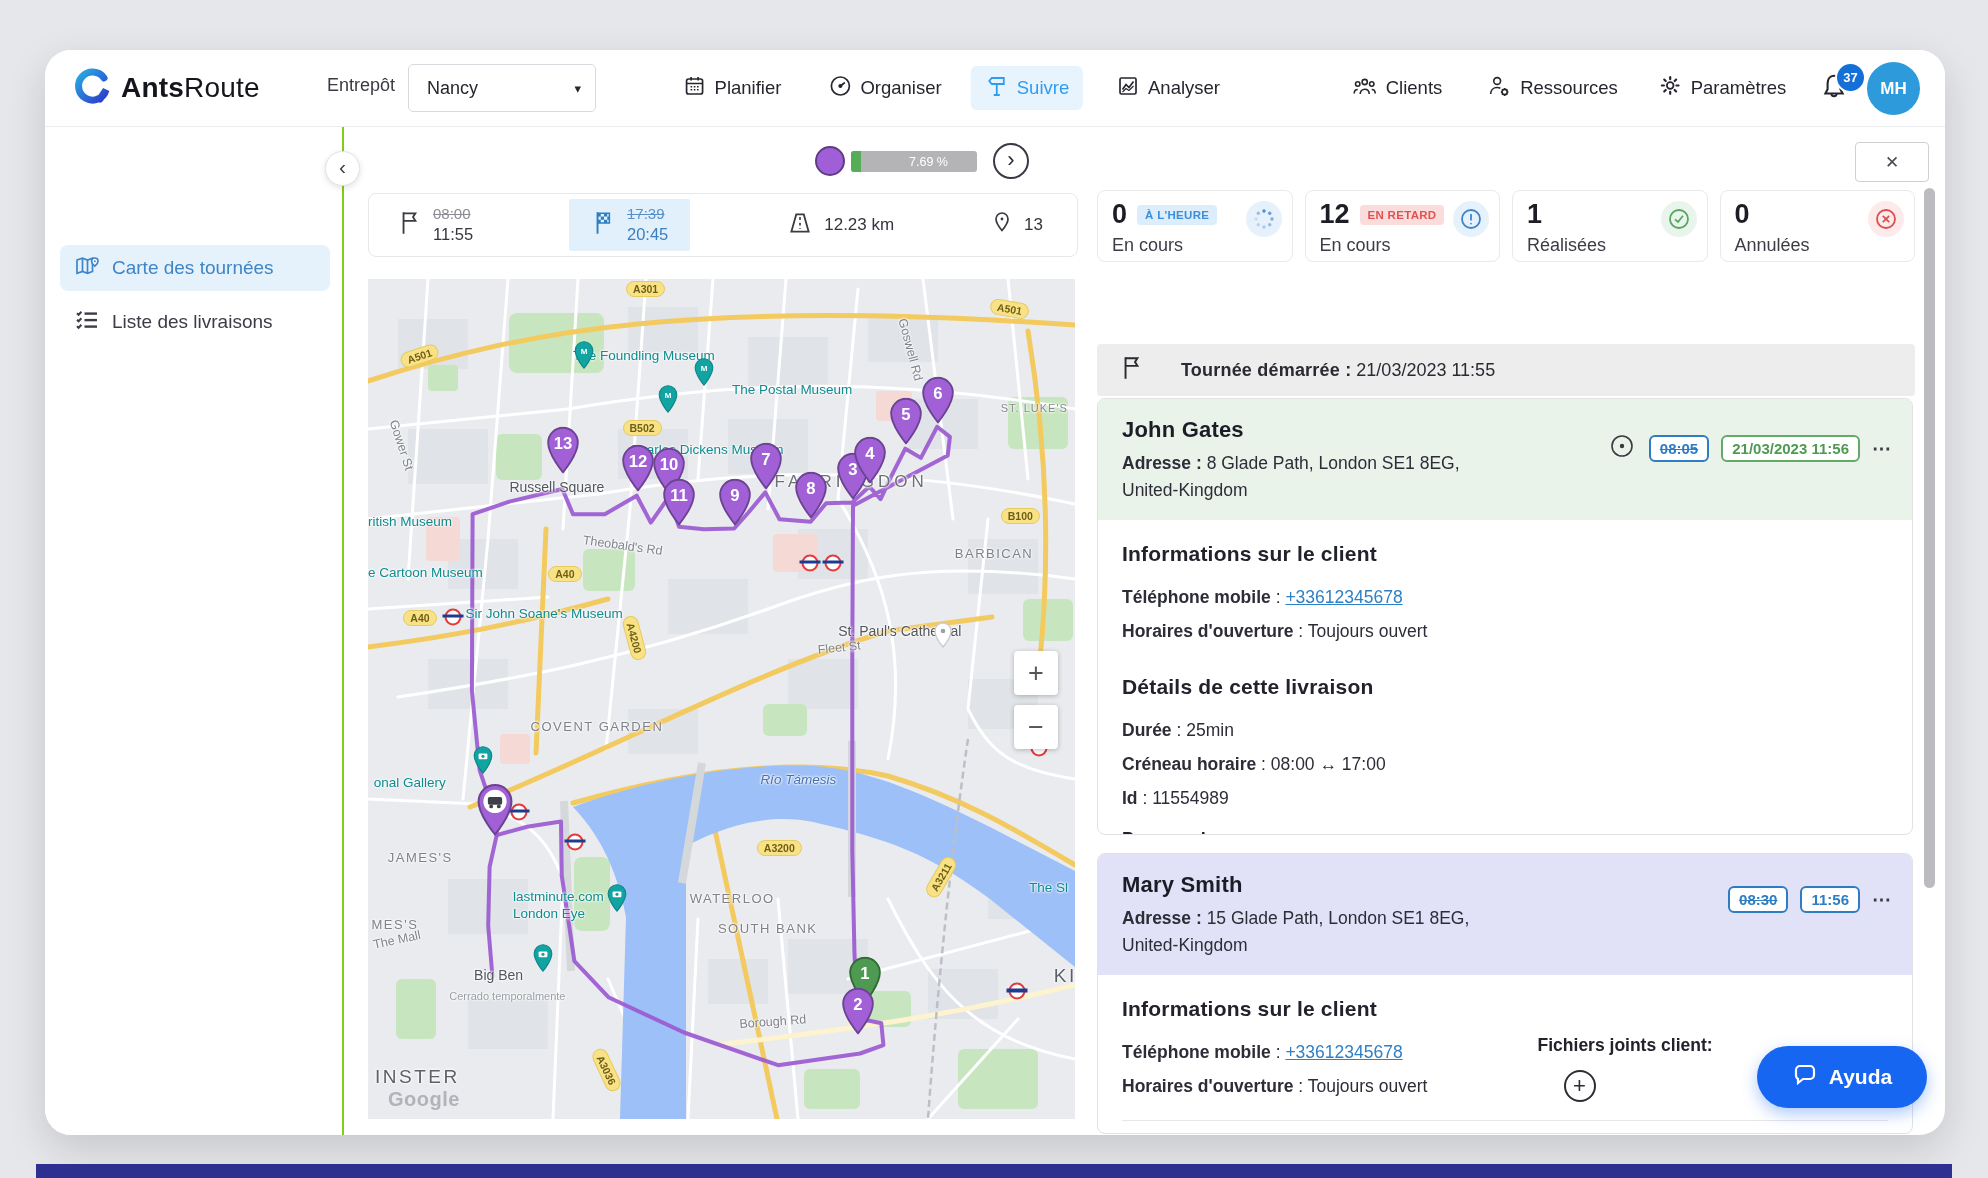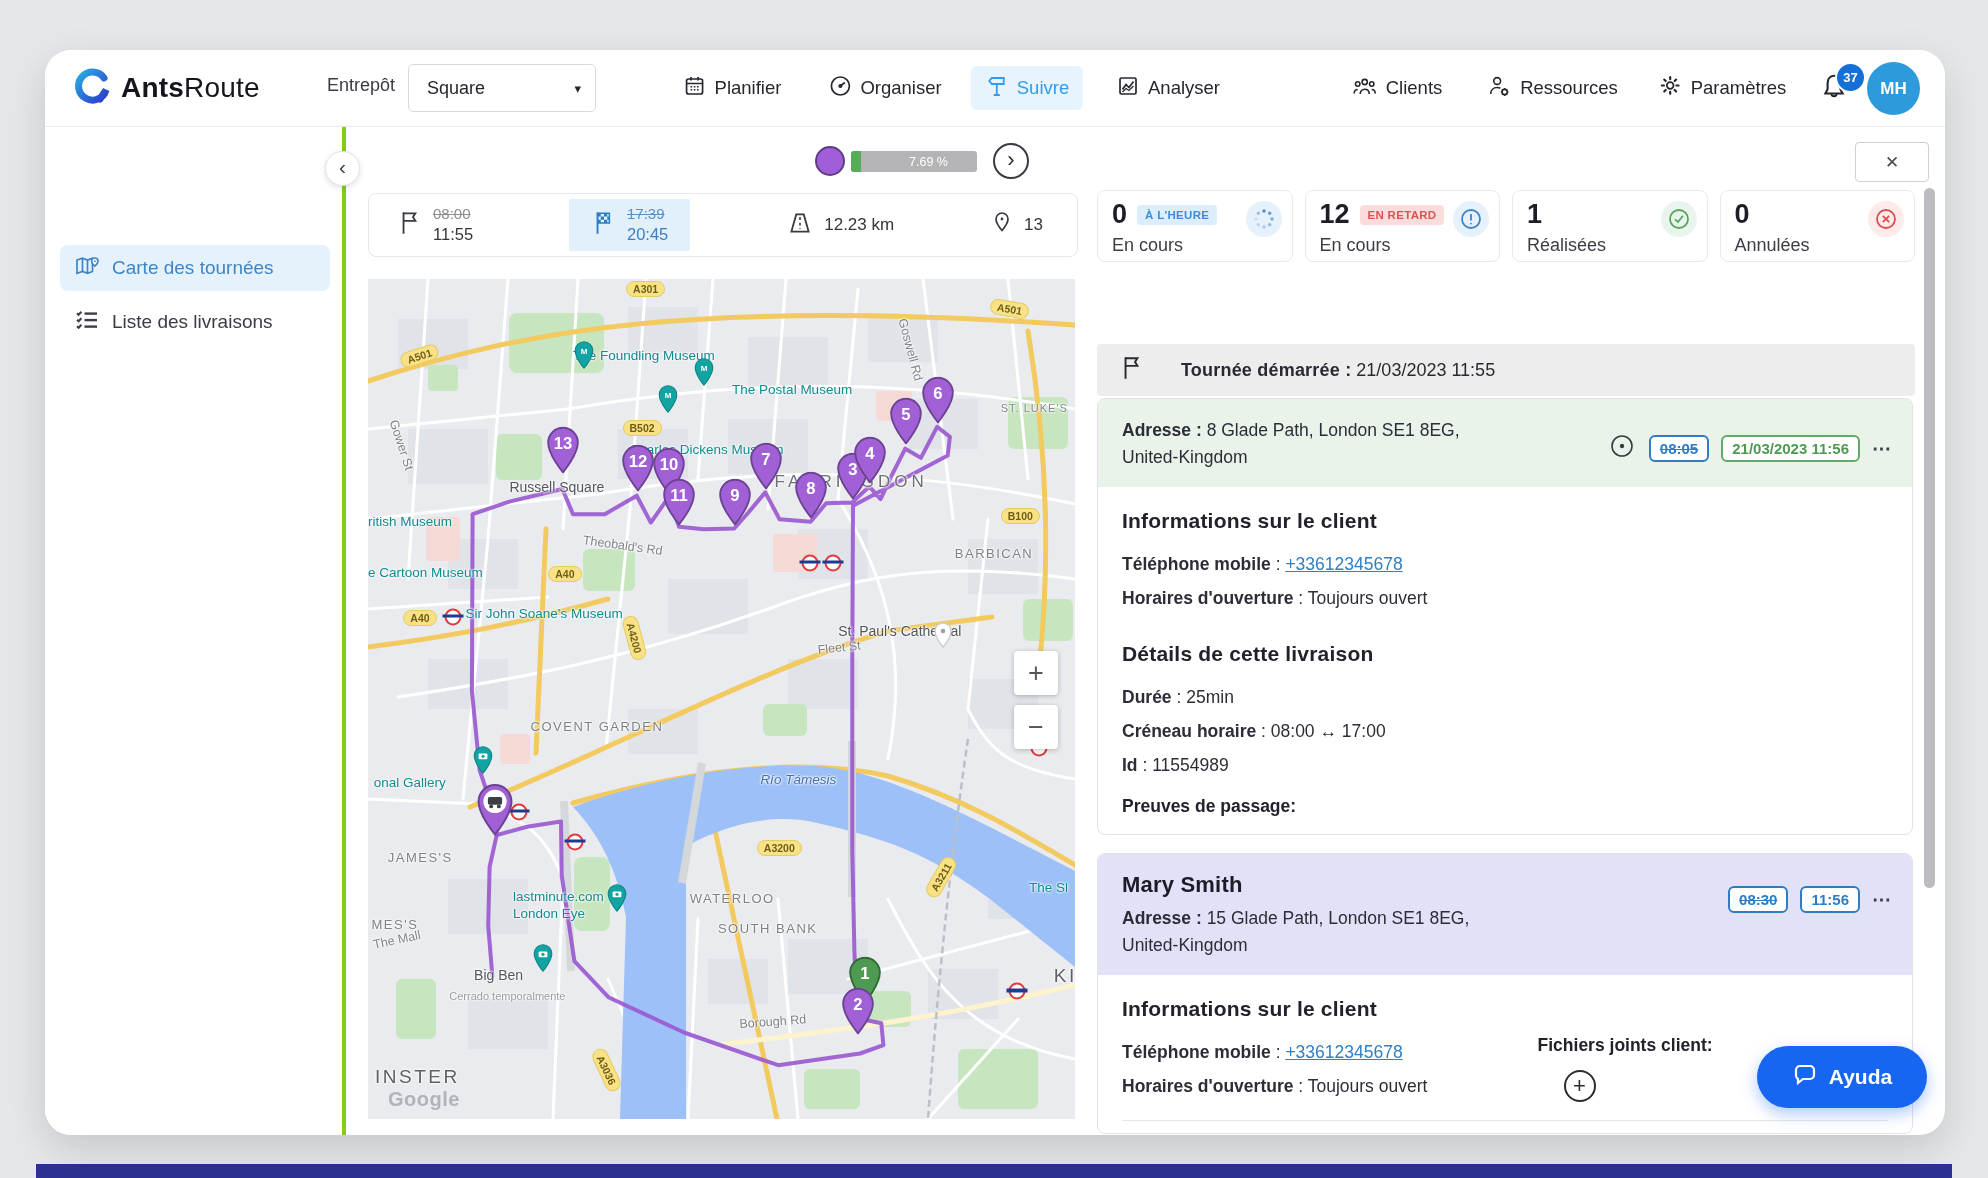"Square" span { text: Square -> Nancy }
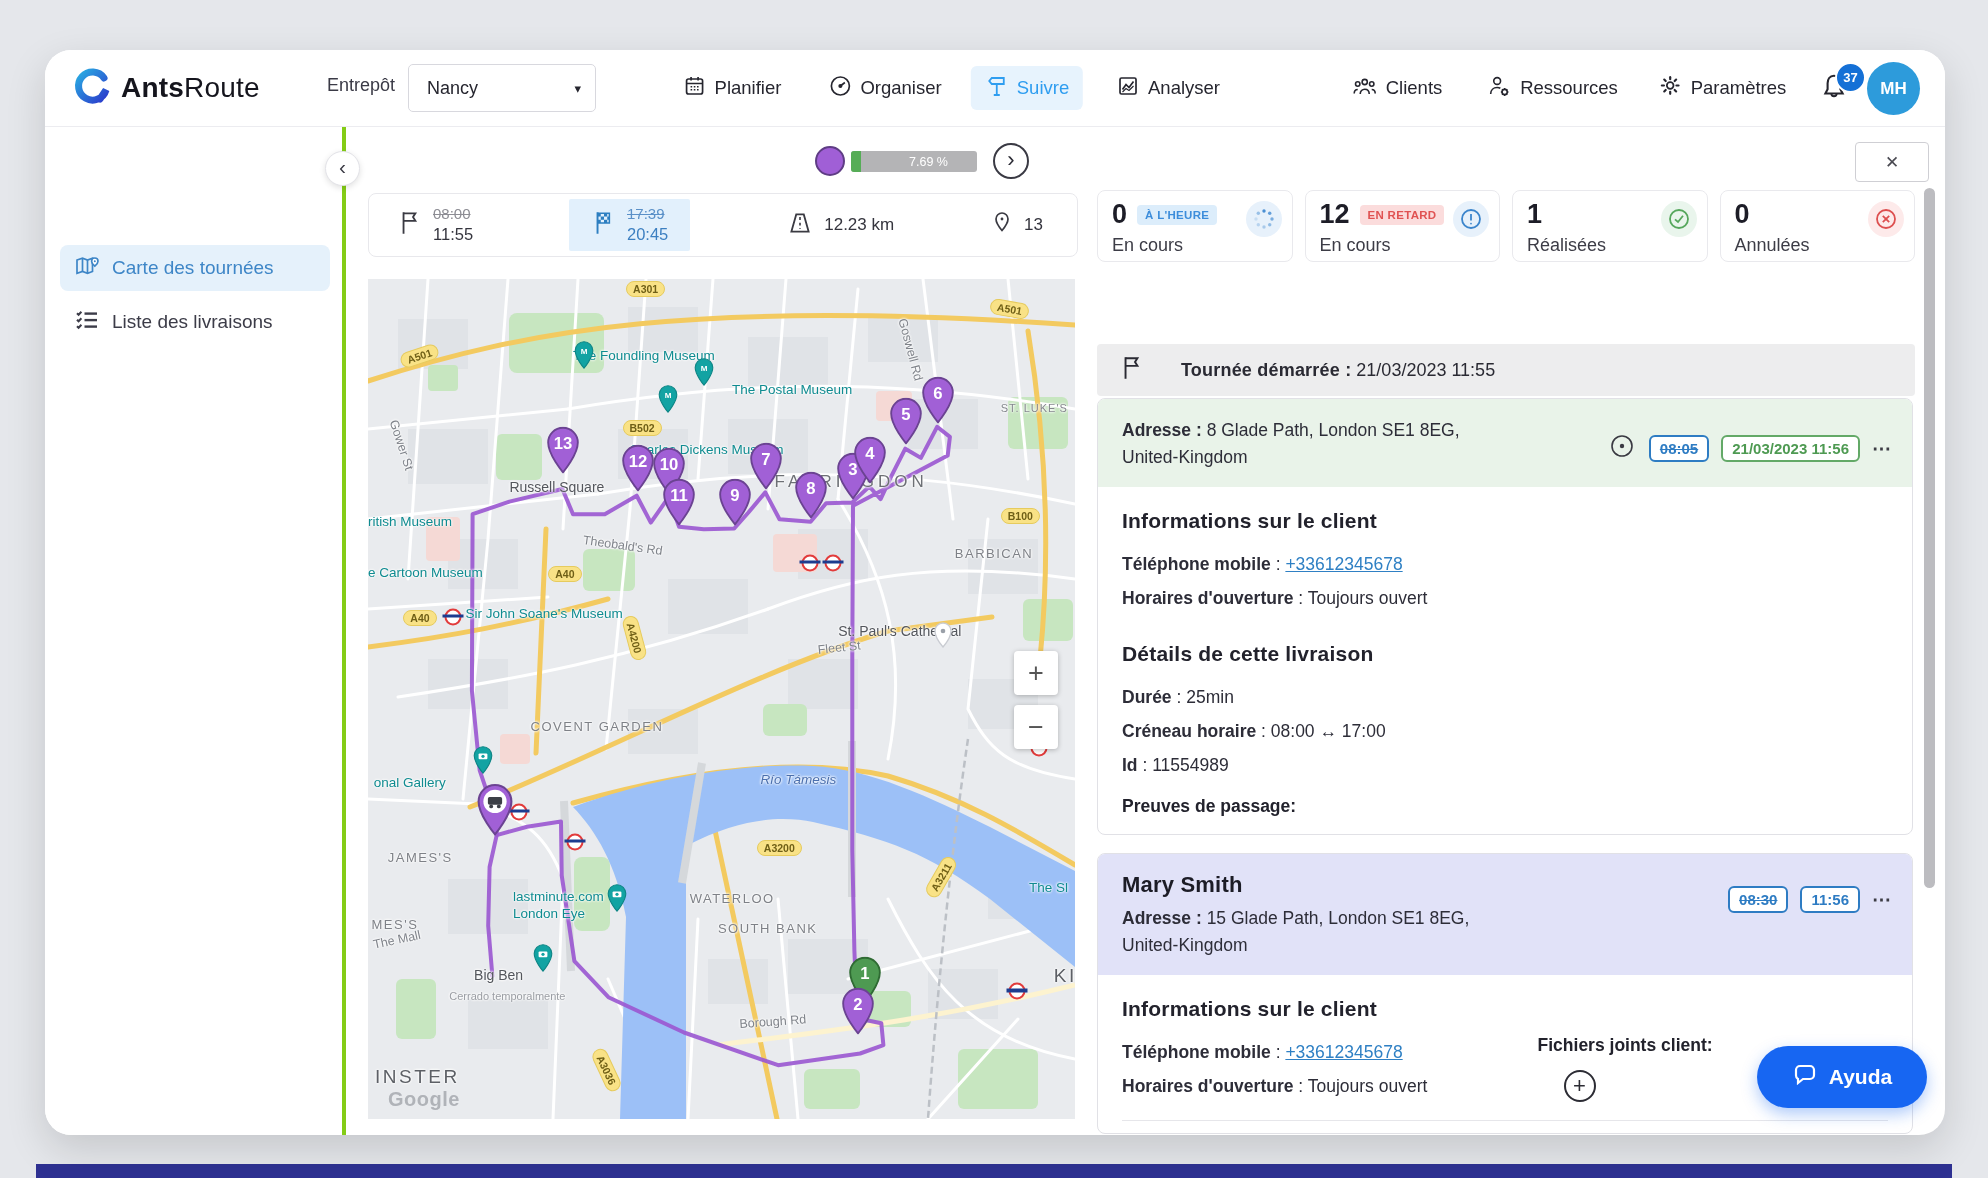"Carte des tournées" .sidebar { border-right: 4px solid #84cc16 -> 2px solid #84cc16 }
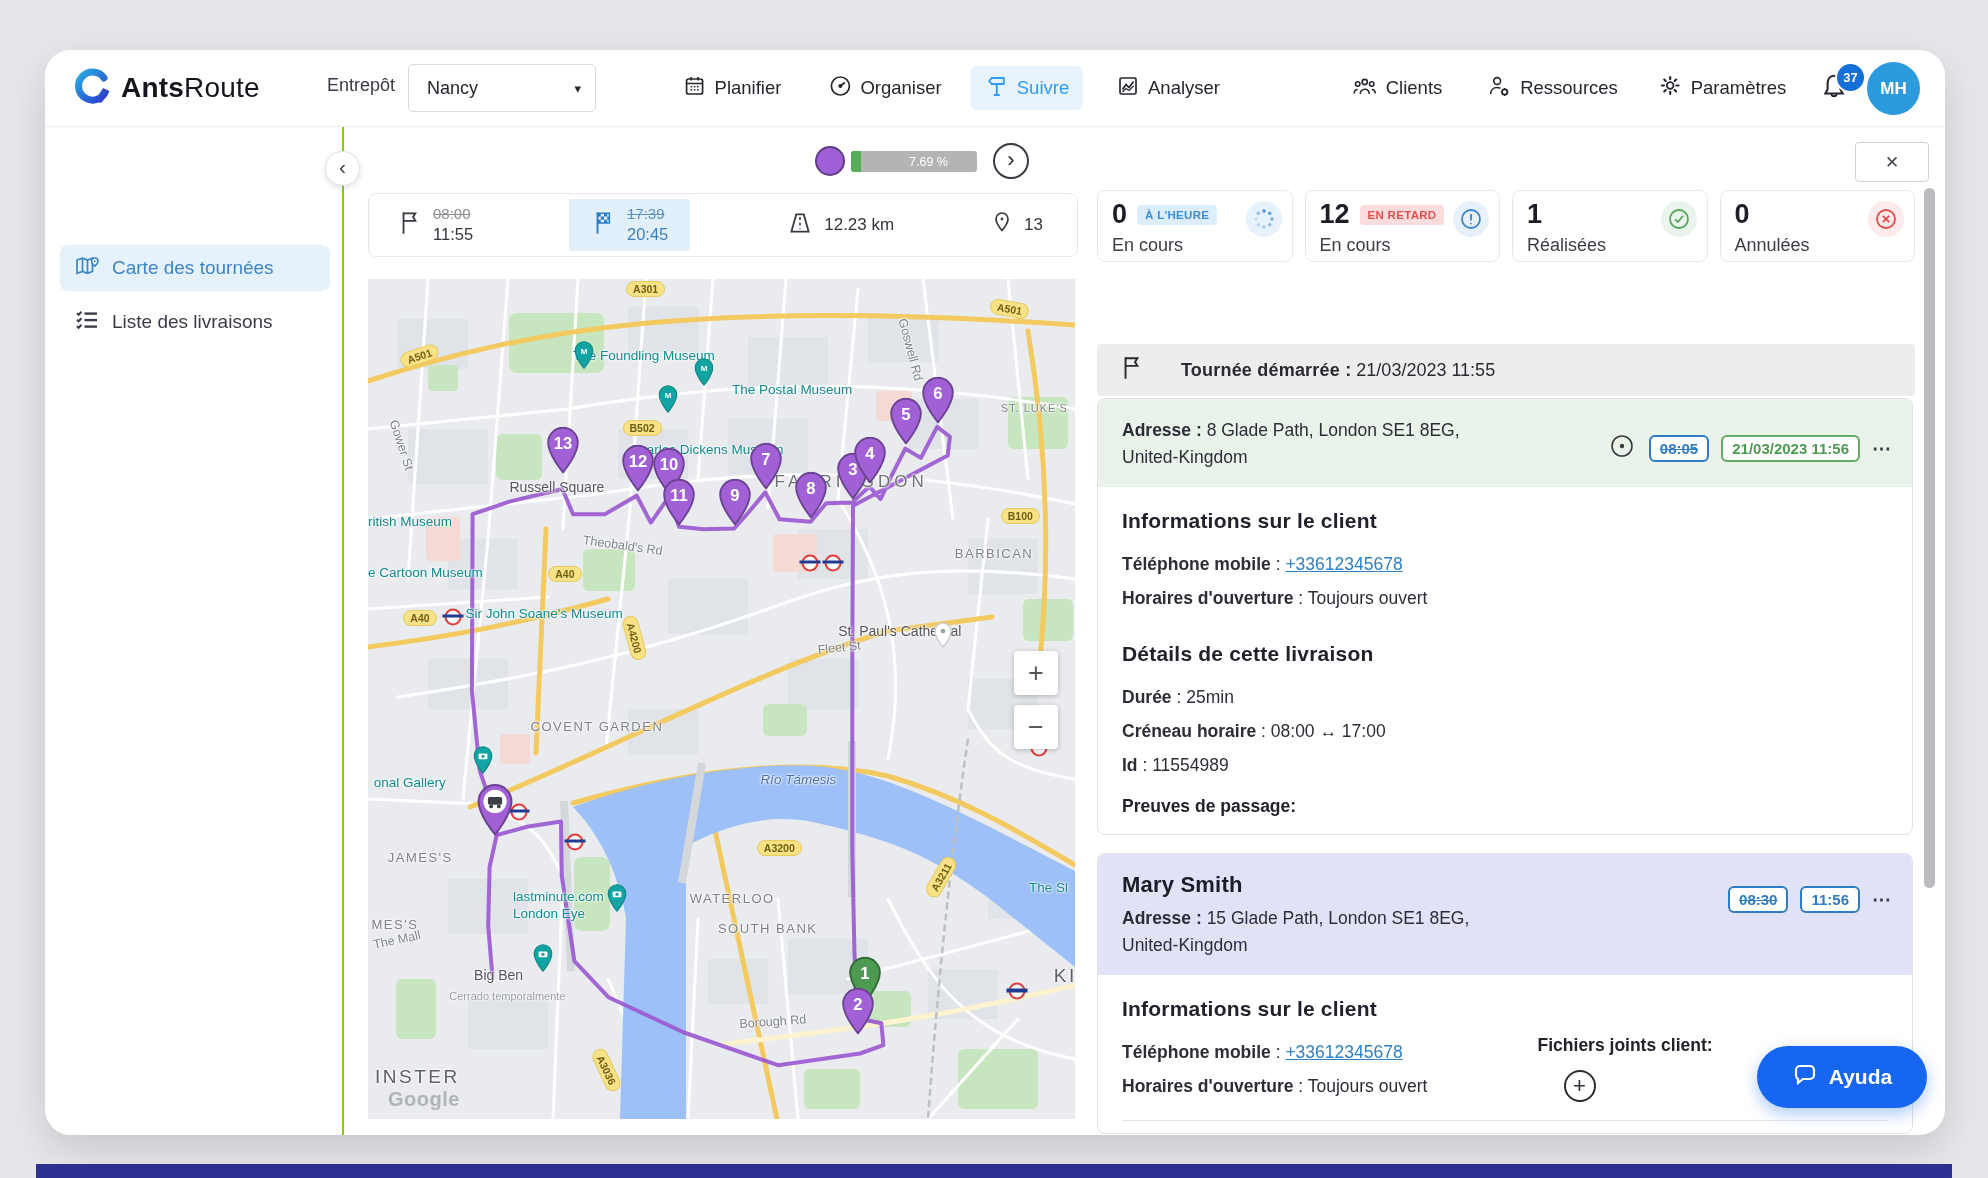"John Gates" div.dname { html: none -> <div>John Gates</div> }
